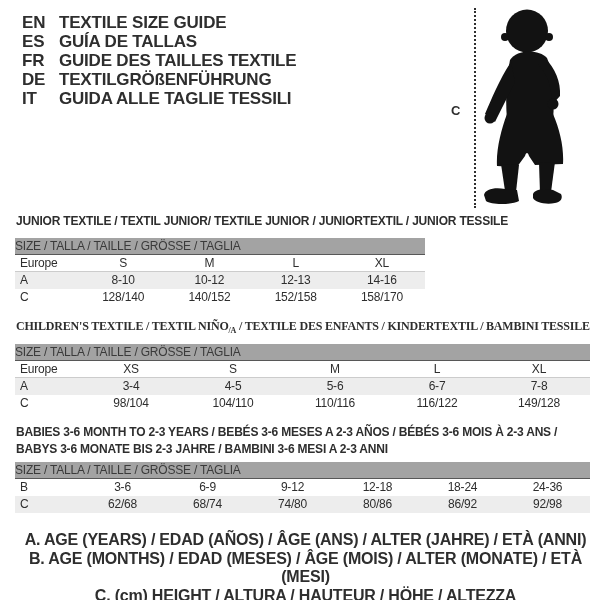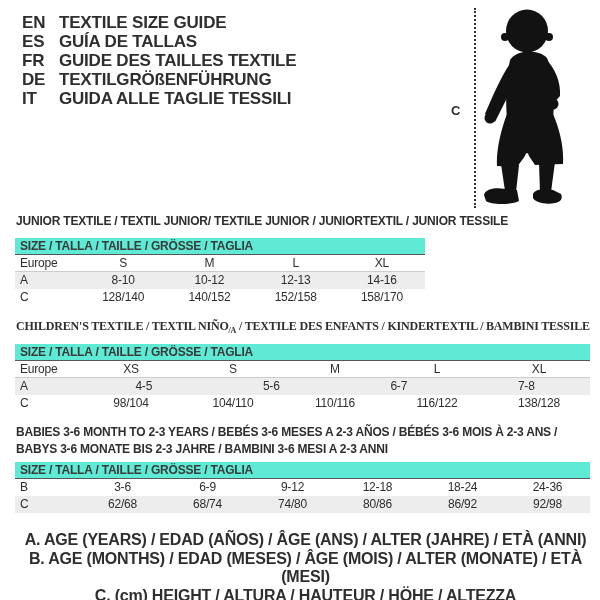"SIZE / TALLA / TAILLE" .st-header { background: #5eead4 -> #a3a3a3; font-weight: bold -> none; padding-left: 5px -> none }
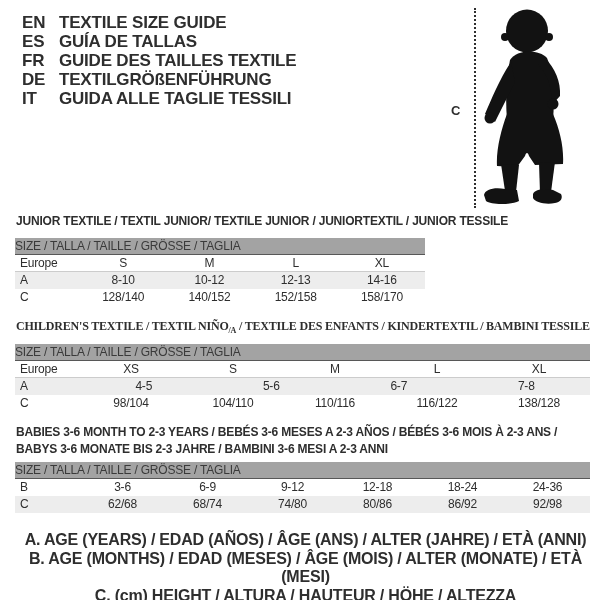"3-4" span.cell { html: none -> <span>3-4</span> }
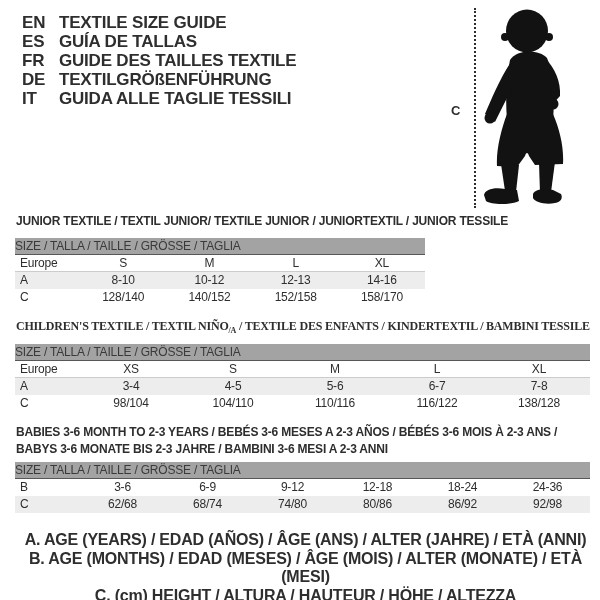"138/128" span.cell { text: 138/128 -> 149/128 }
